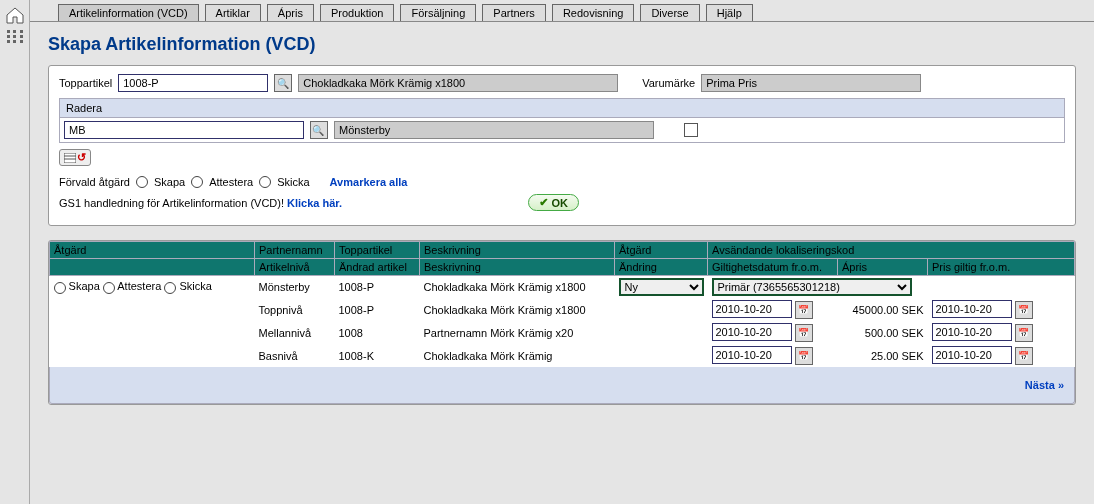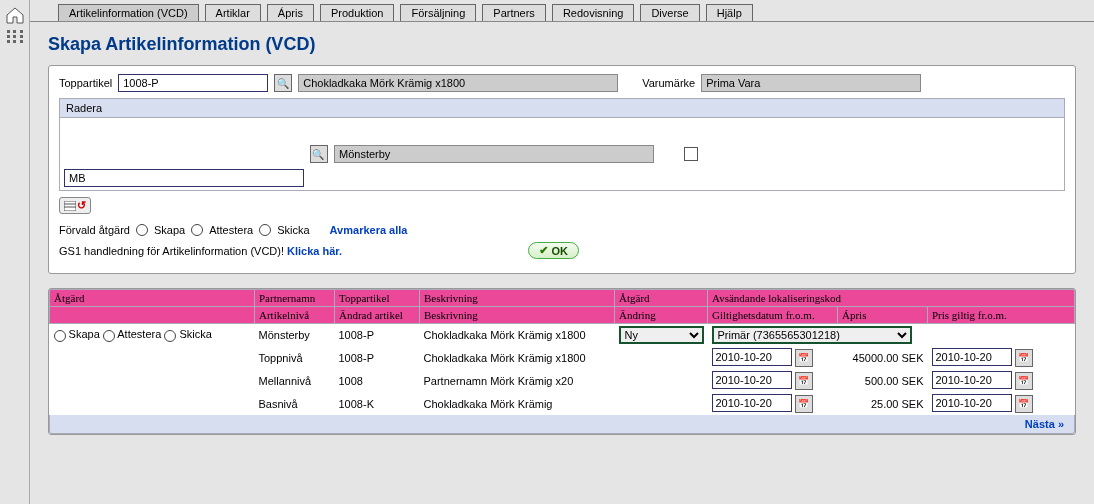"Prima Vara" span.readonly { text: Vara -> Pris }
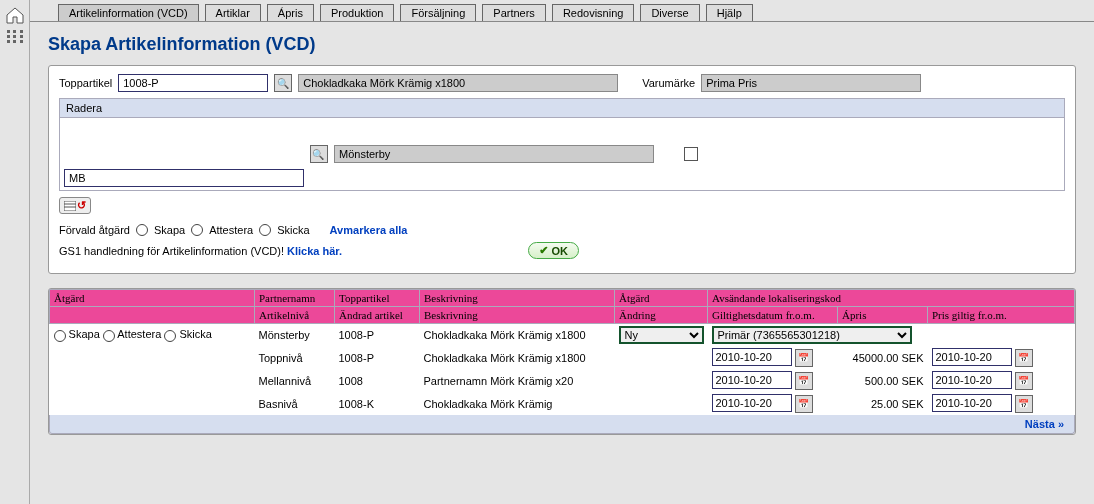"MB" input.text { margin-top: 48px -> none }
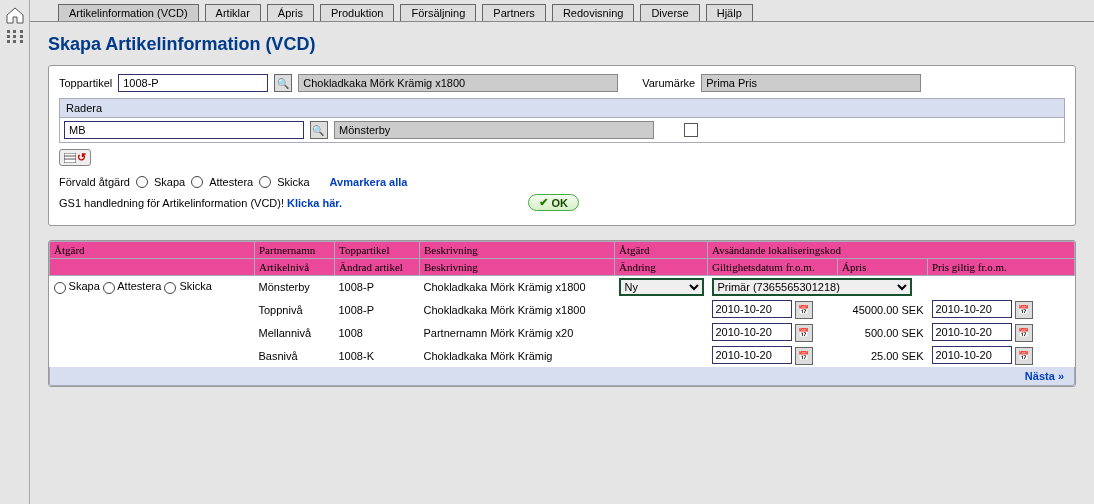"Åtgärd" .grid-header { background: #ec4899 -> #0f766e; font-family: Liberation Serif, serif -> none }
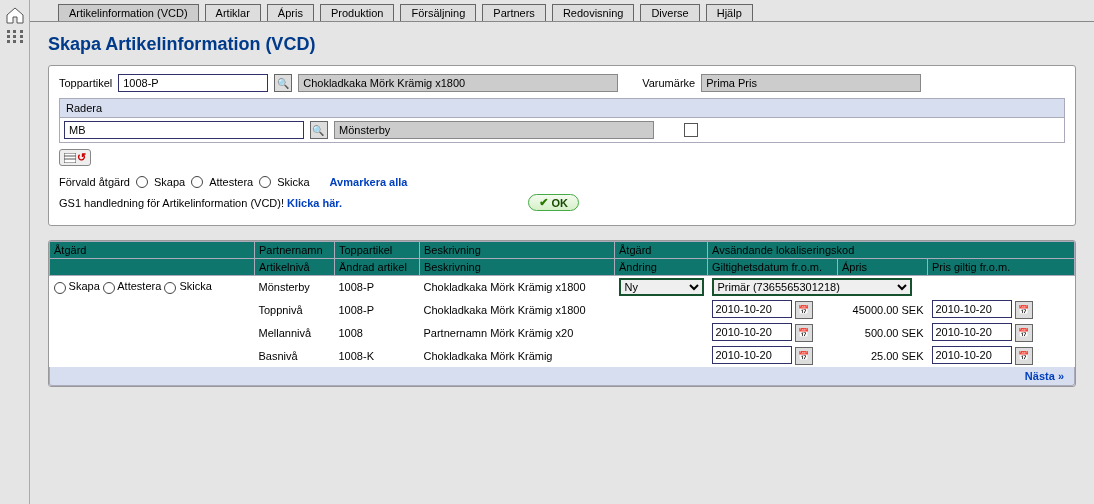"Nästa »" .footer-bar { padding: 3px 10px -> 12px 10px }
